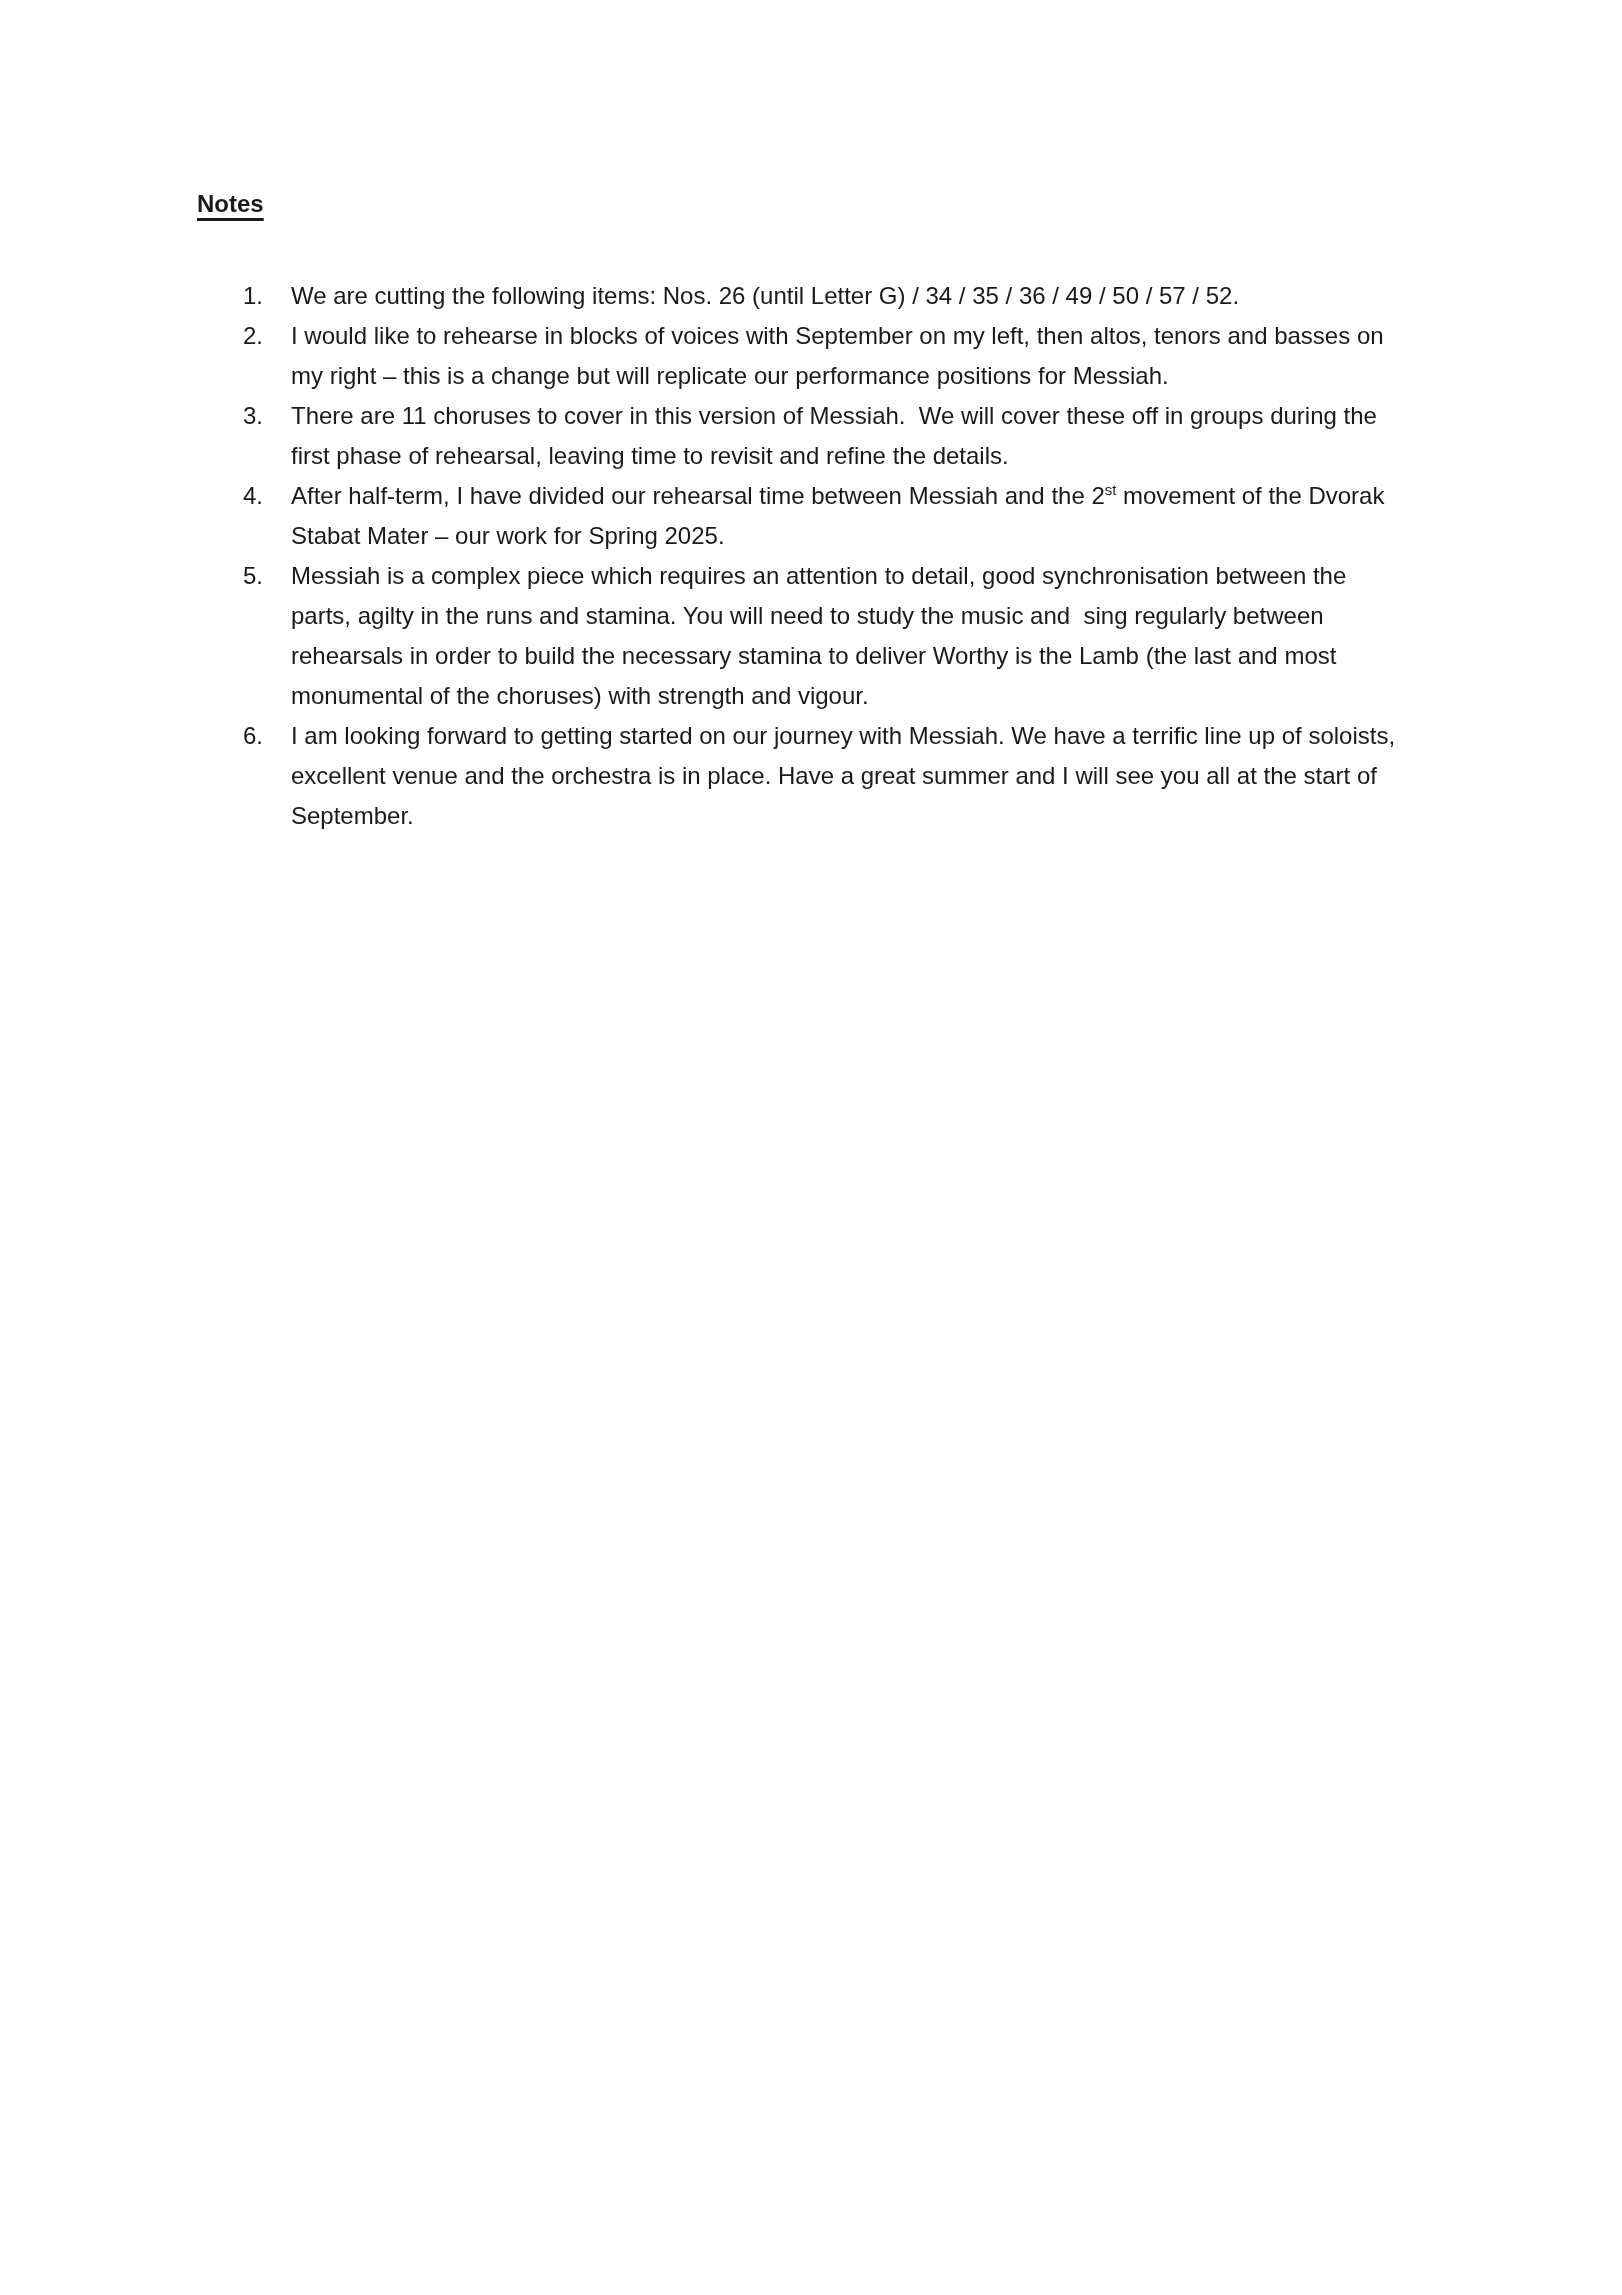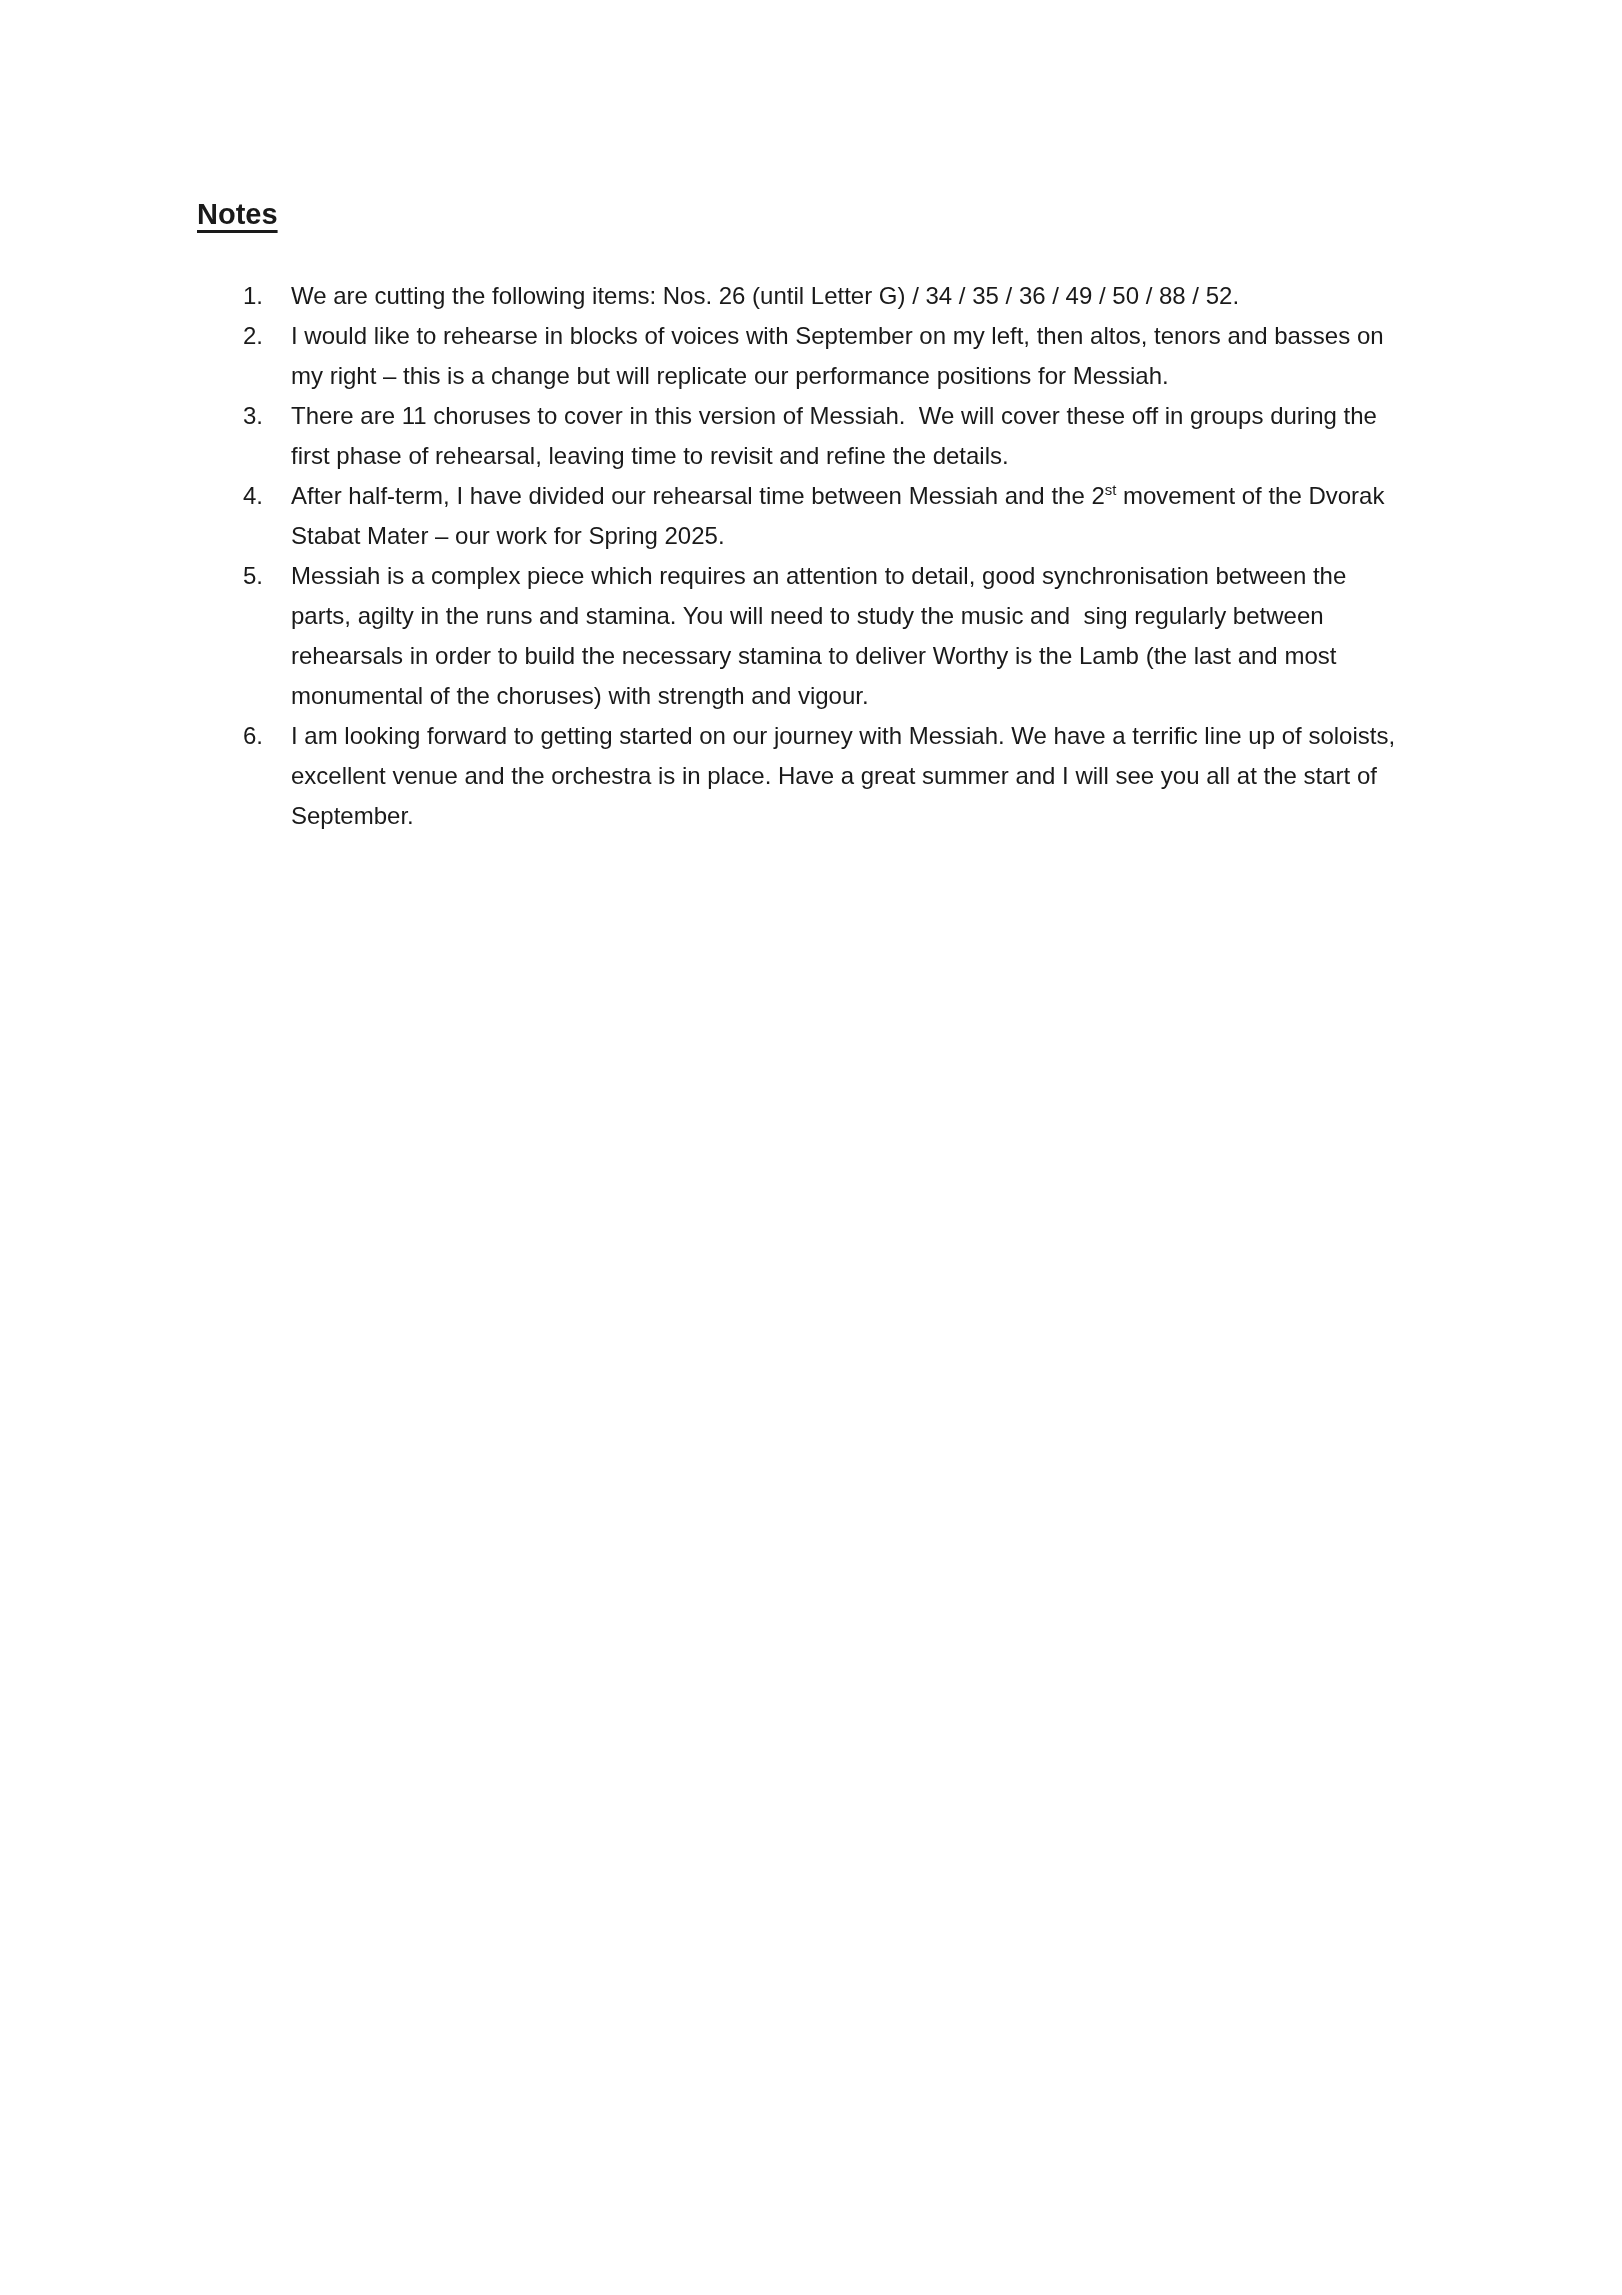"Notes" .doc-heading { font-size: 29px -> 24px; top: 198px -> 190px }
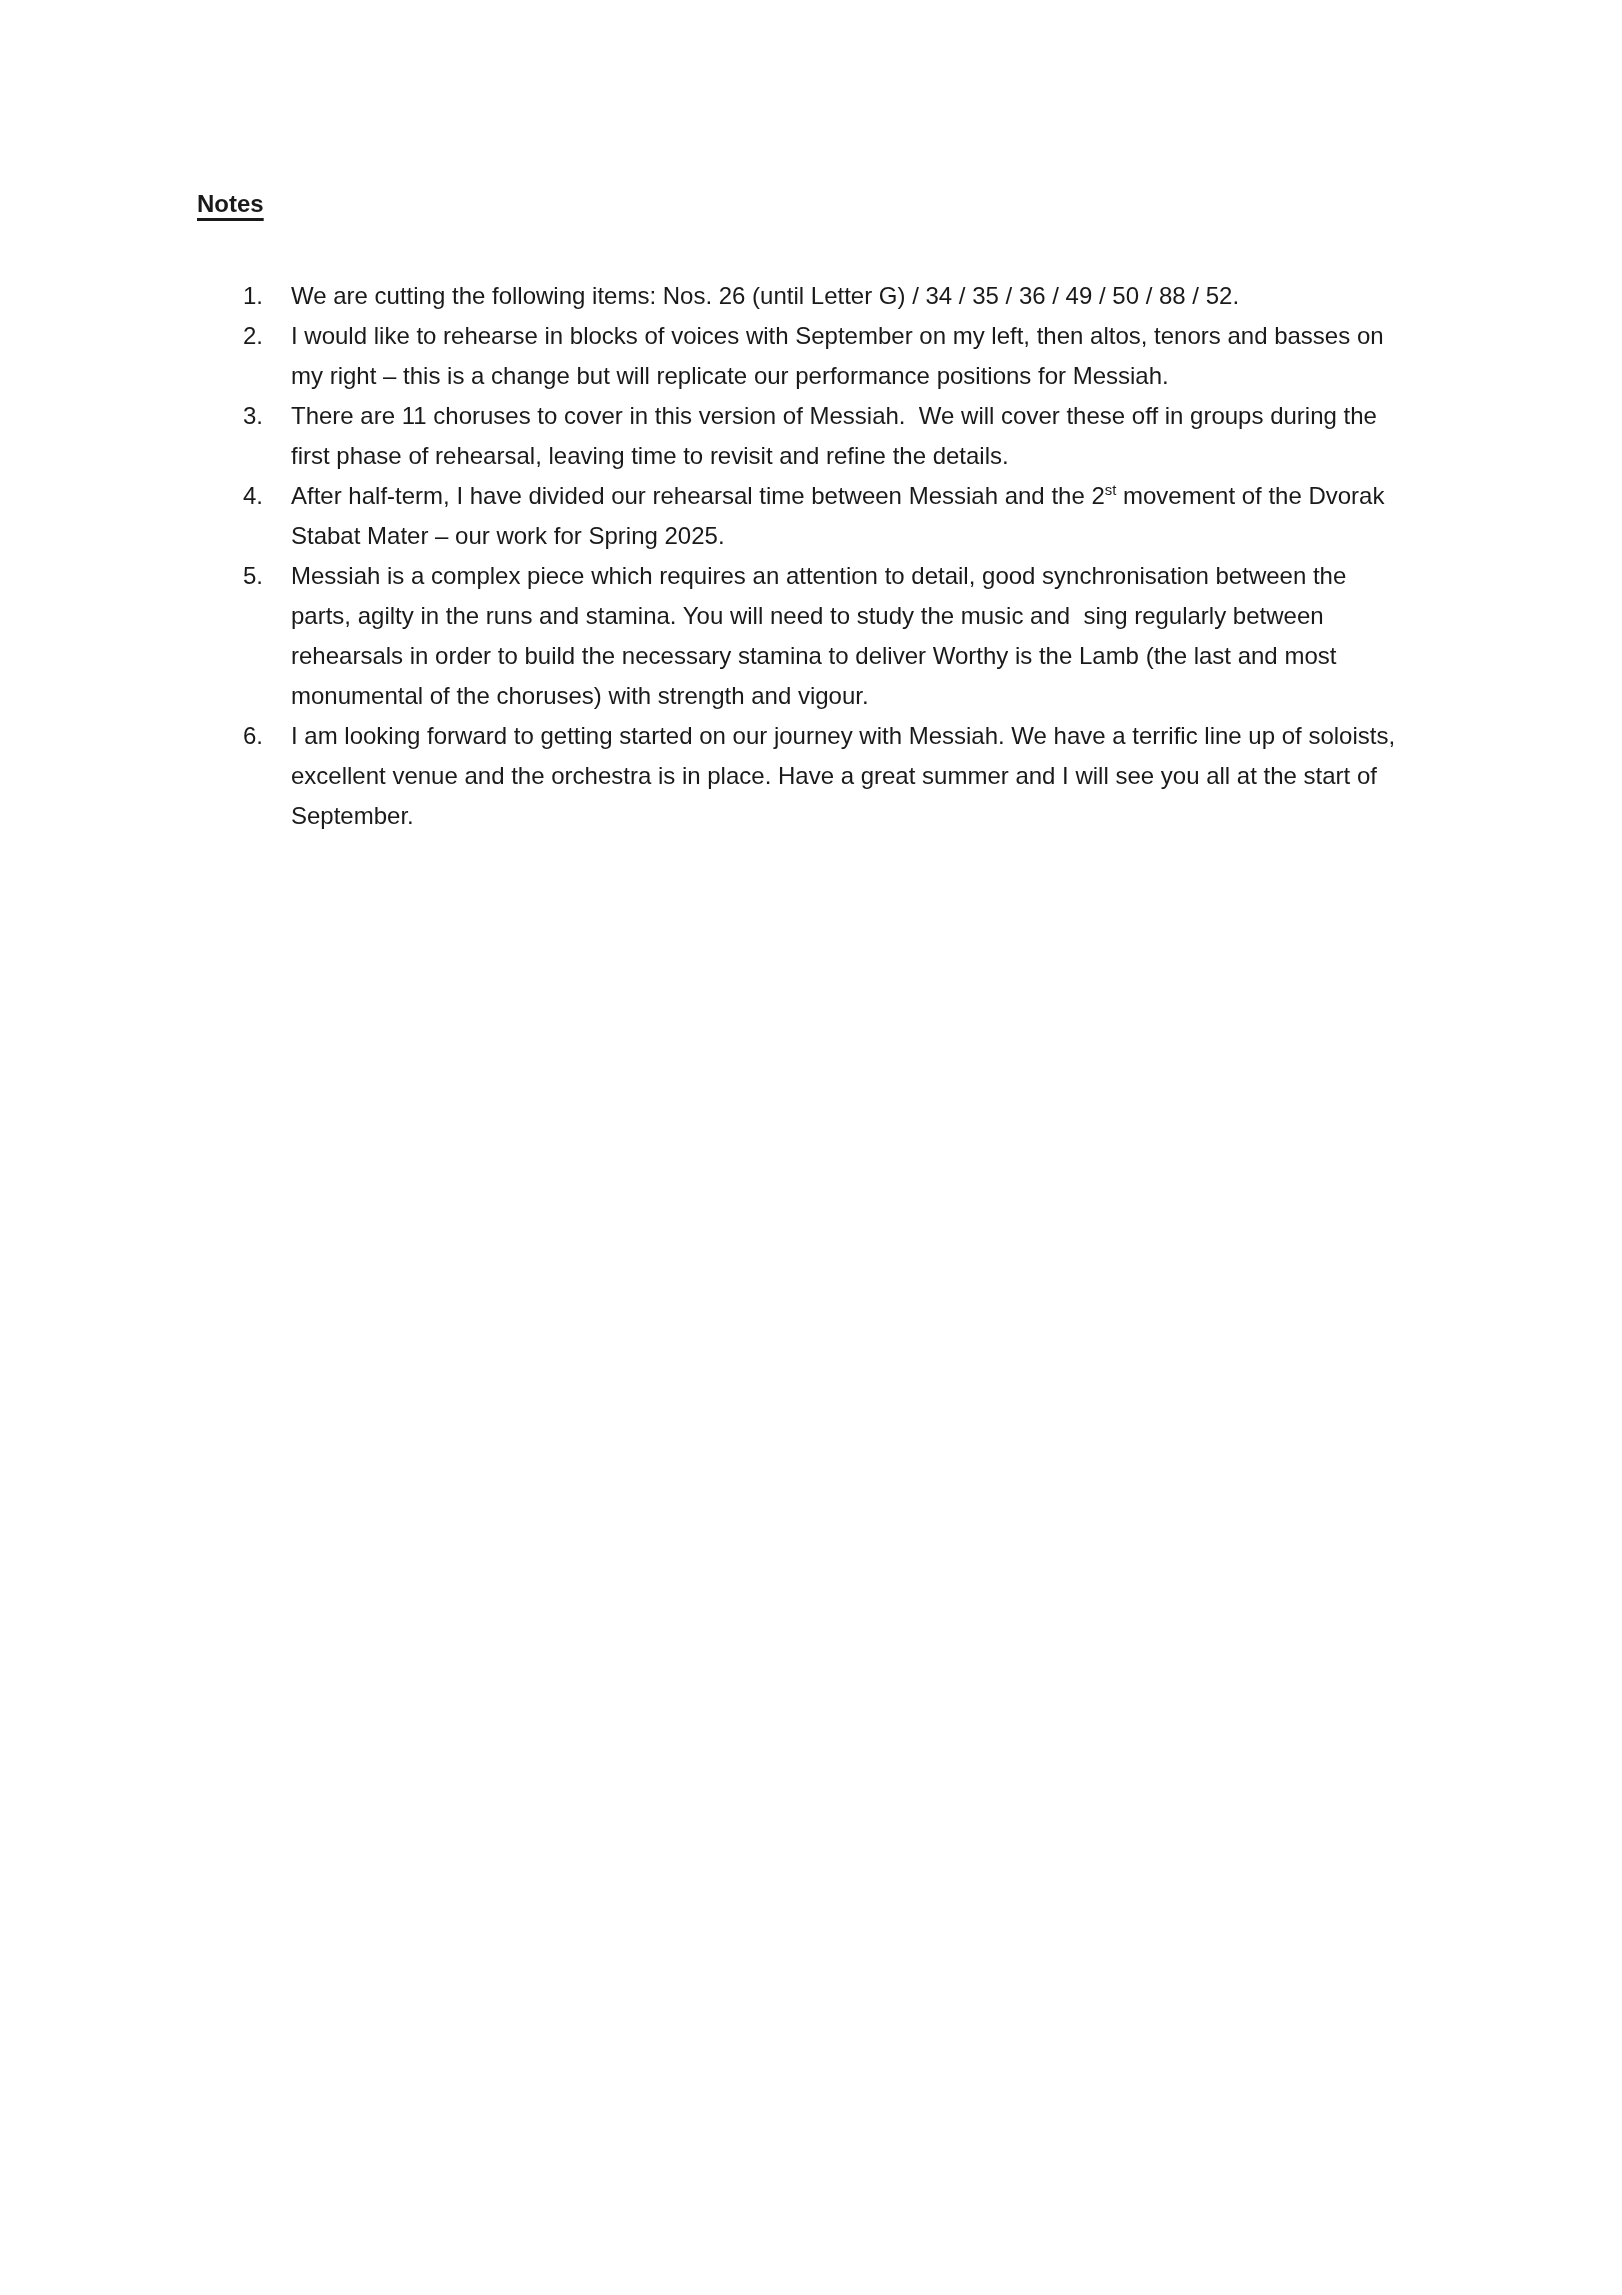"We are cutting the following" span { text: 88 -> 57 }
